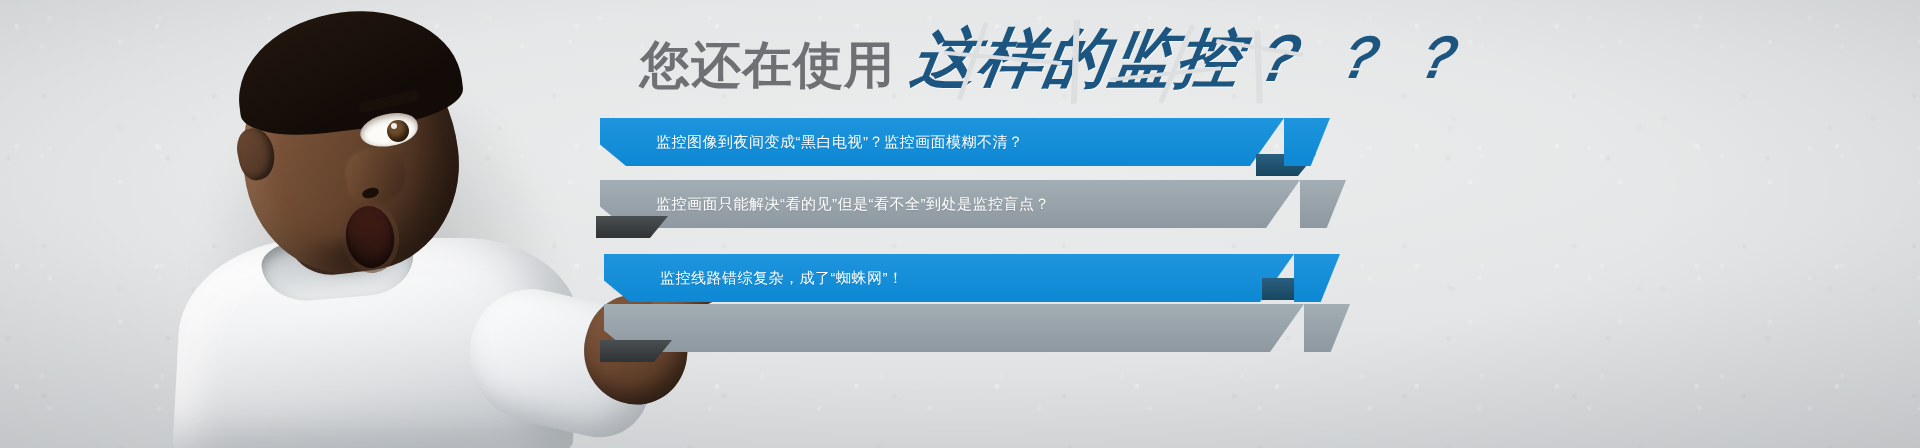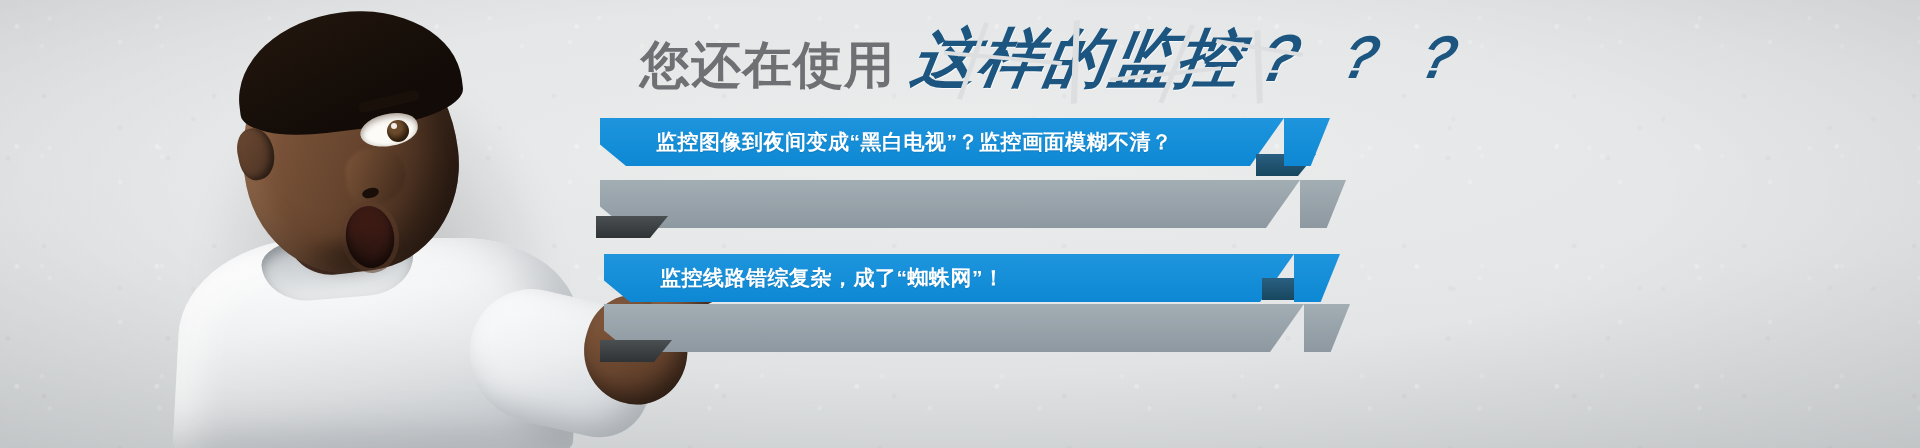"监控图像到夜间变成“黑白电视”？监控画面模糊不清？" .row .txt { font-size: 21px -> 15px; font-weight: 700 -> 400 }
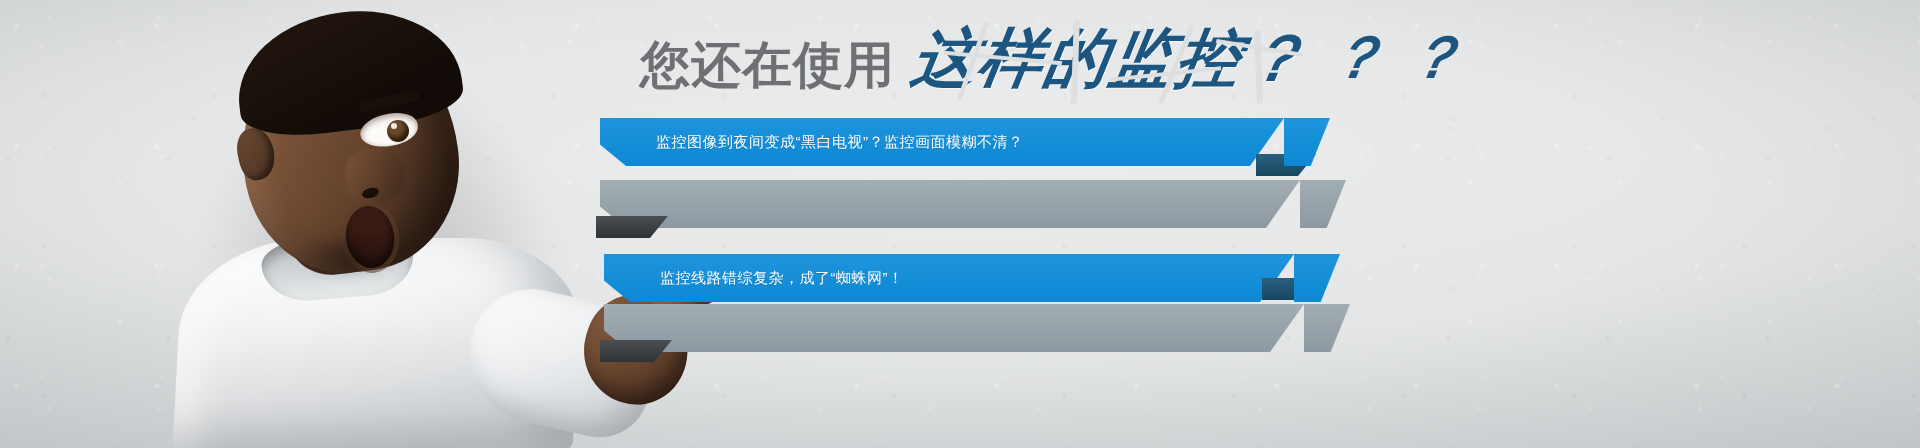"监控画面只能解决“看的见”但是“看不全”到处是监控盲点？" span.txt { html: none -> <span>监控画面只能解决“看的见”但是“看不全”到处是监控盲点？</span> }
